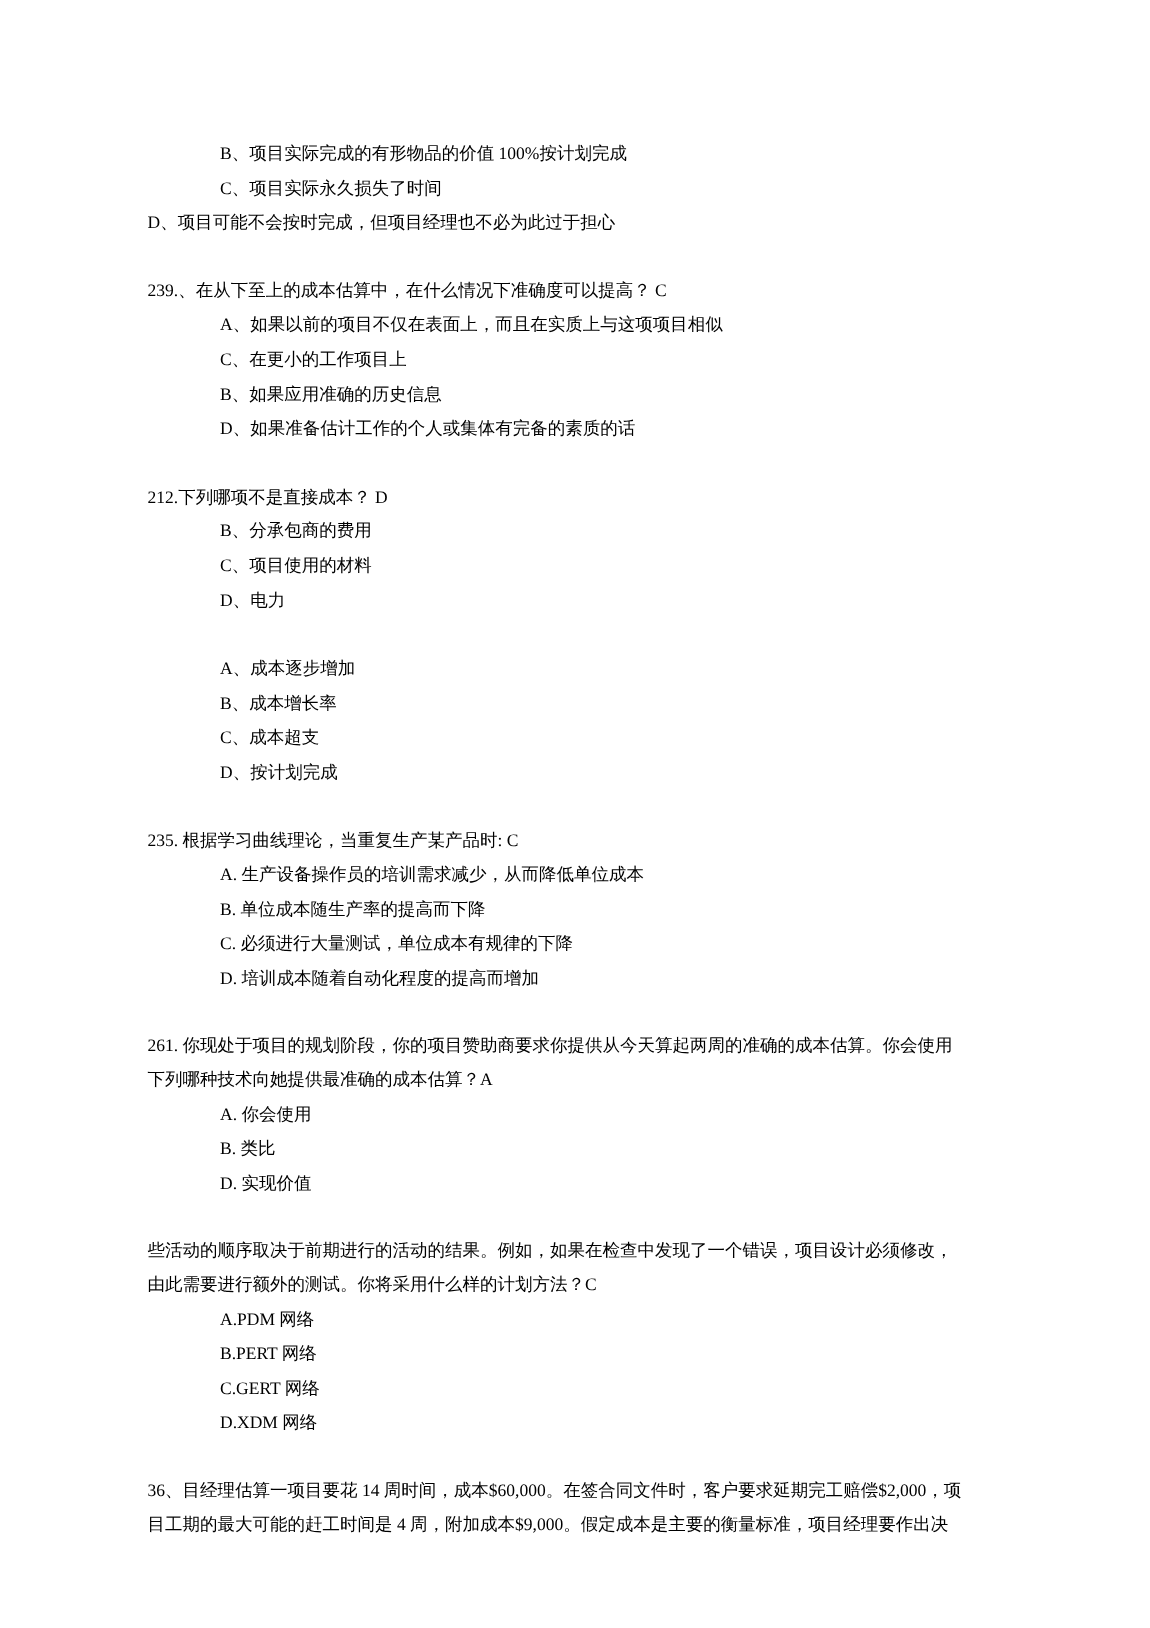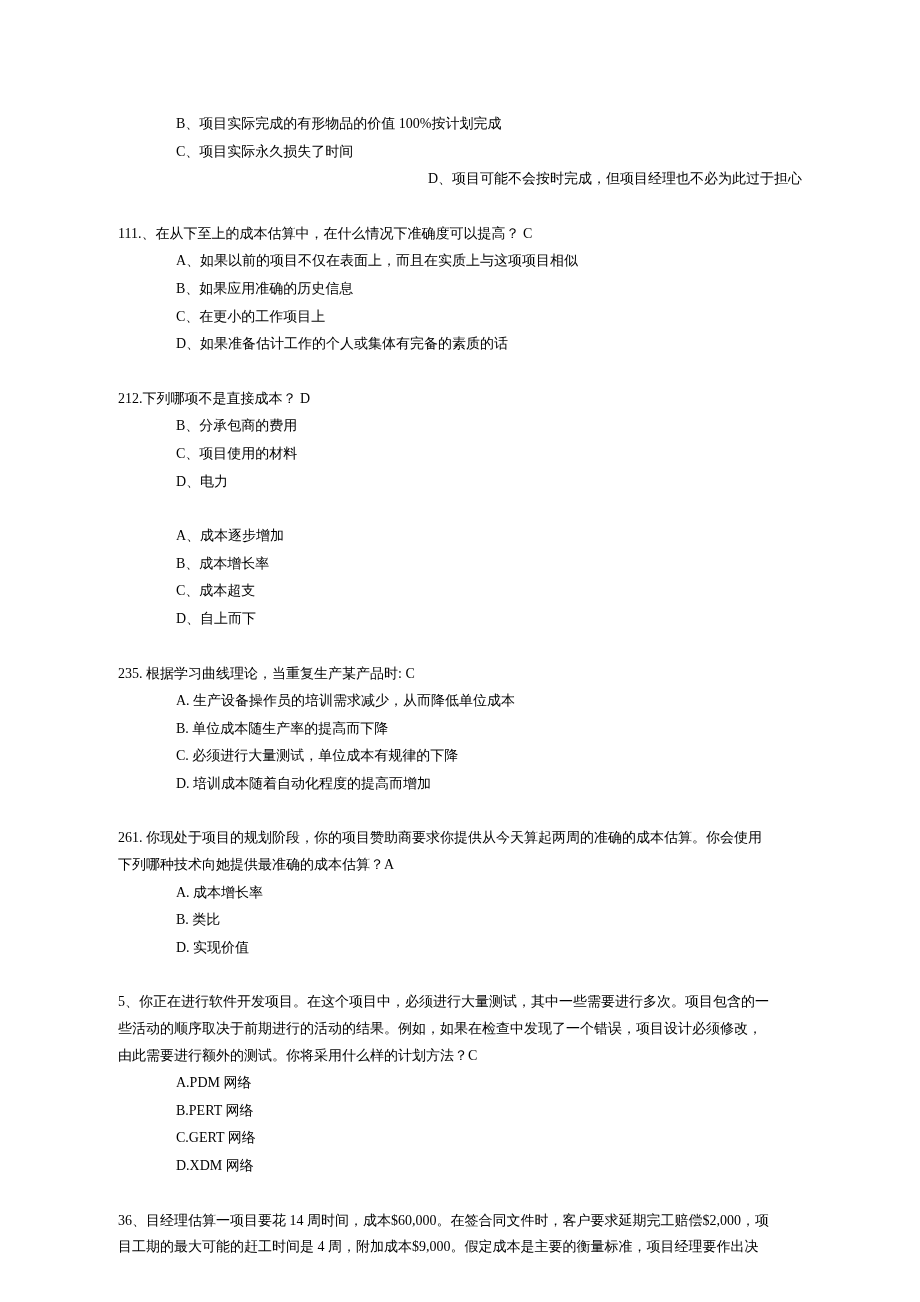"D、项目可能不会按时完成，但项目经理也不必为此过于担心" .option-no-indent { text-align: right -> none }
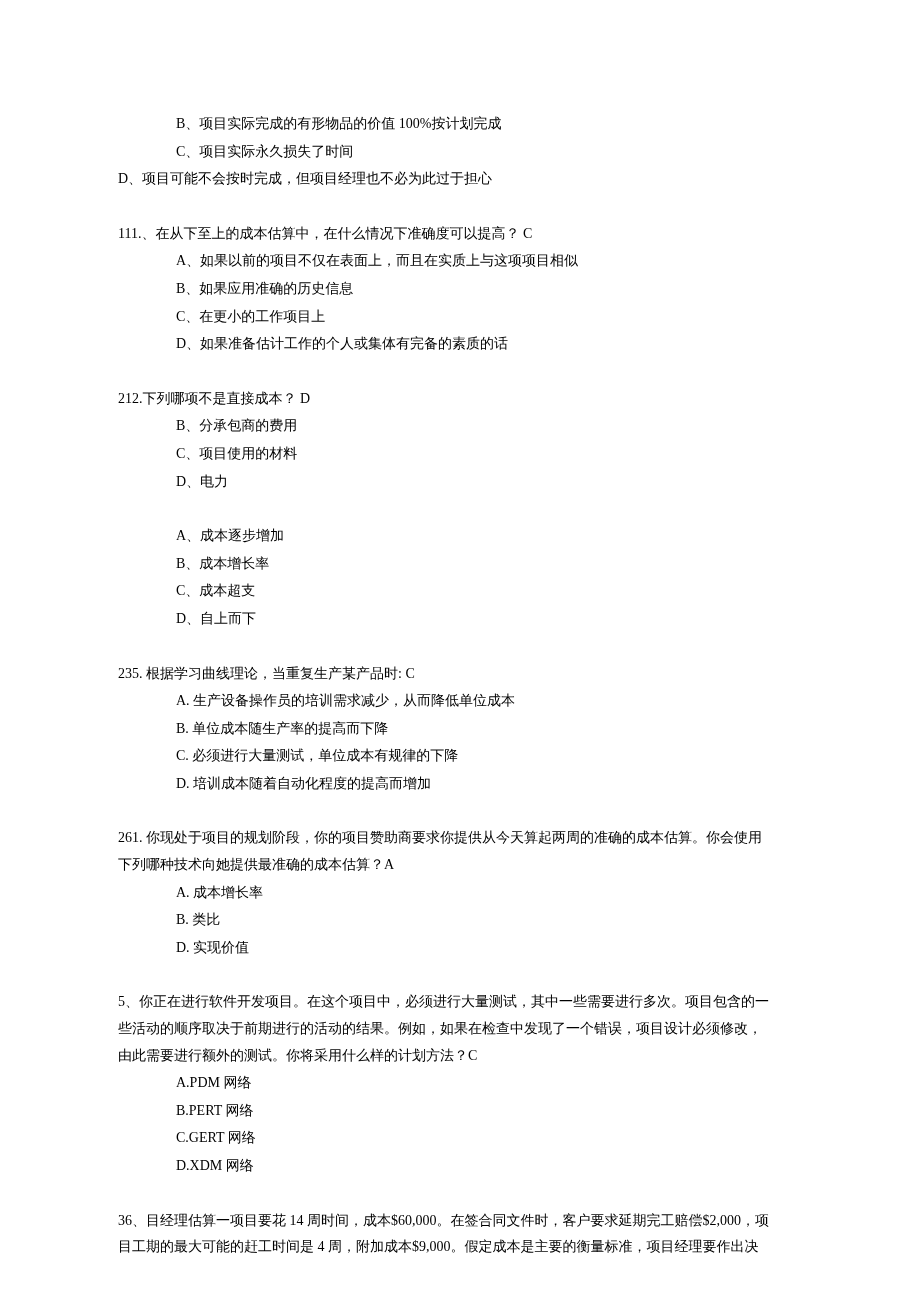"111.、在从下至上的成本估算中，在什么情况下准确度可以提高？ C" p.stem { text: 111 -> 239 }
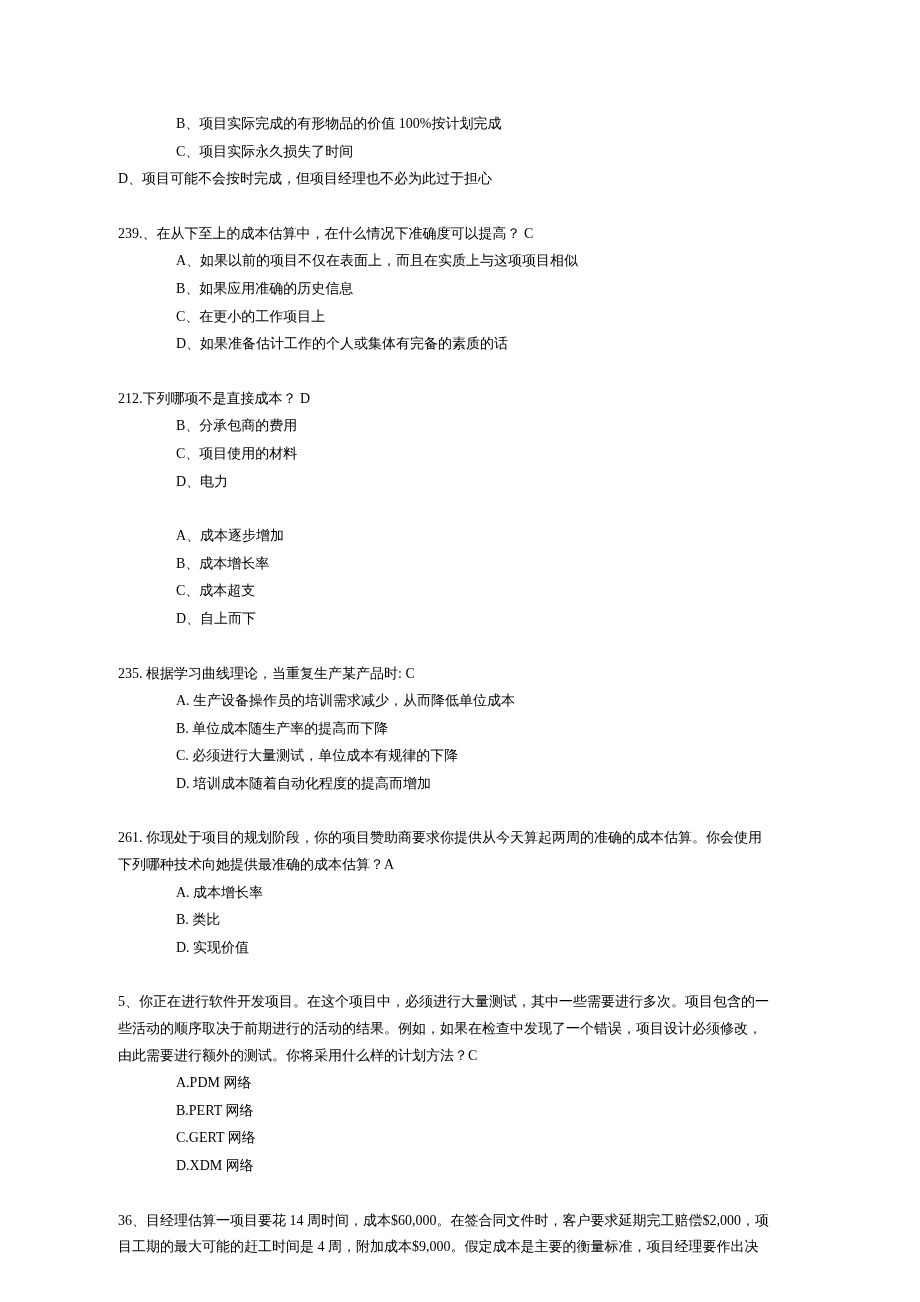"B、如果应用准确的历史信息" p.option { order: before "C、在更小的工作项目上" -> after "C、在更小的工作项目上" }
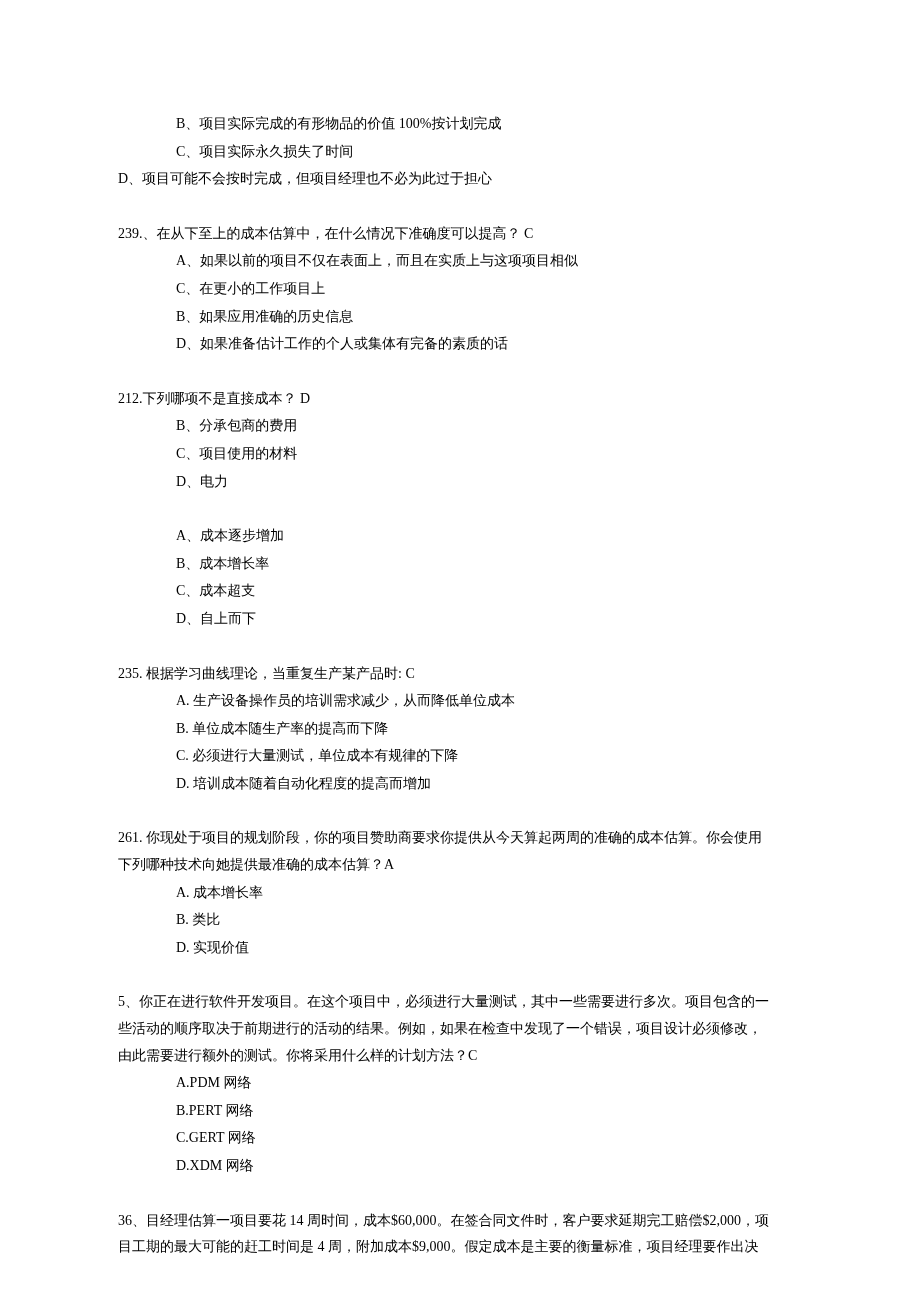"D、自上而下" p.option { text: 自上而下 -> 按计划完成 }
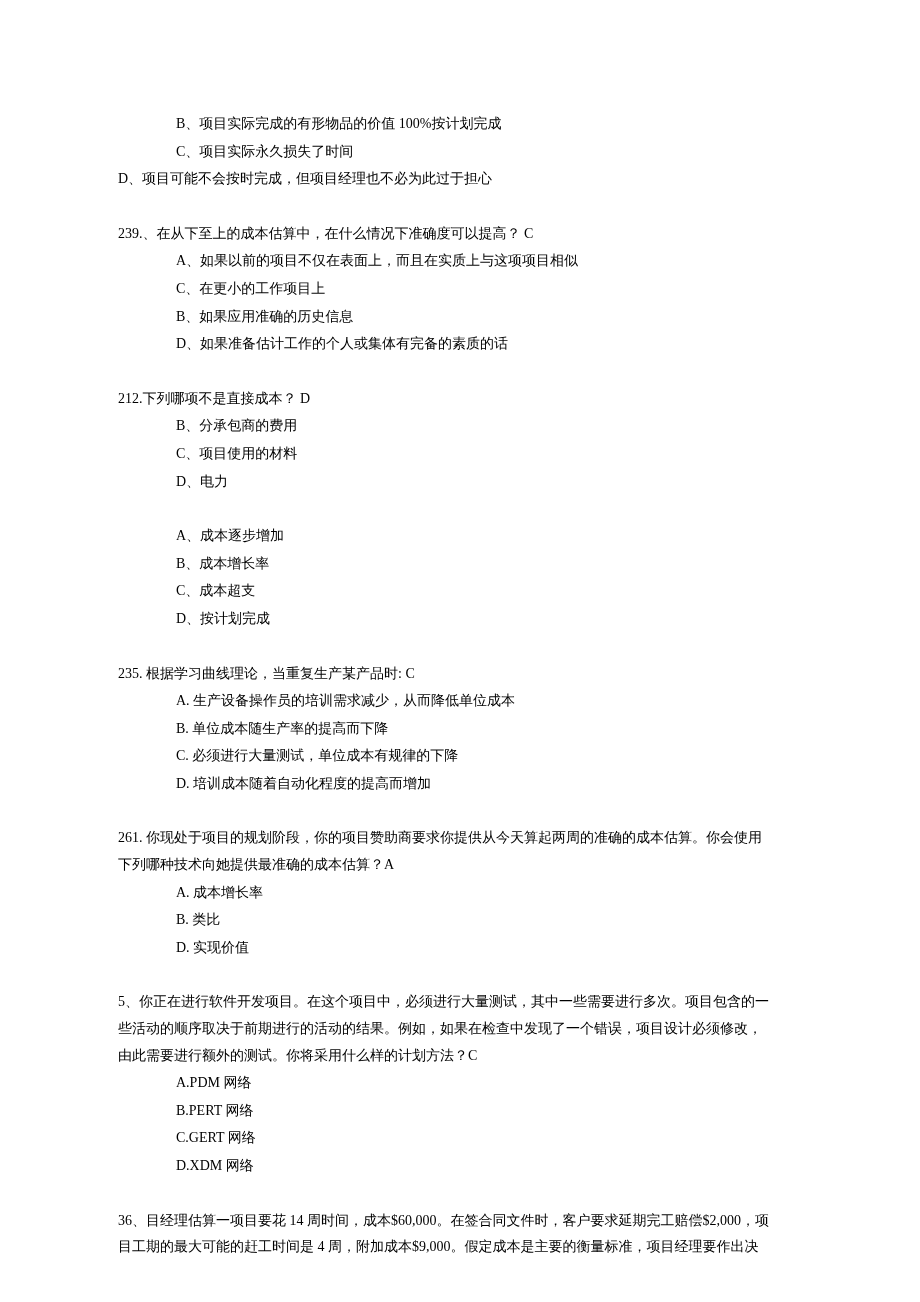"A. 成本增长率" p.option { text: 成本增长率 -> 你会使用 }
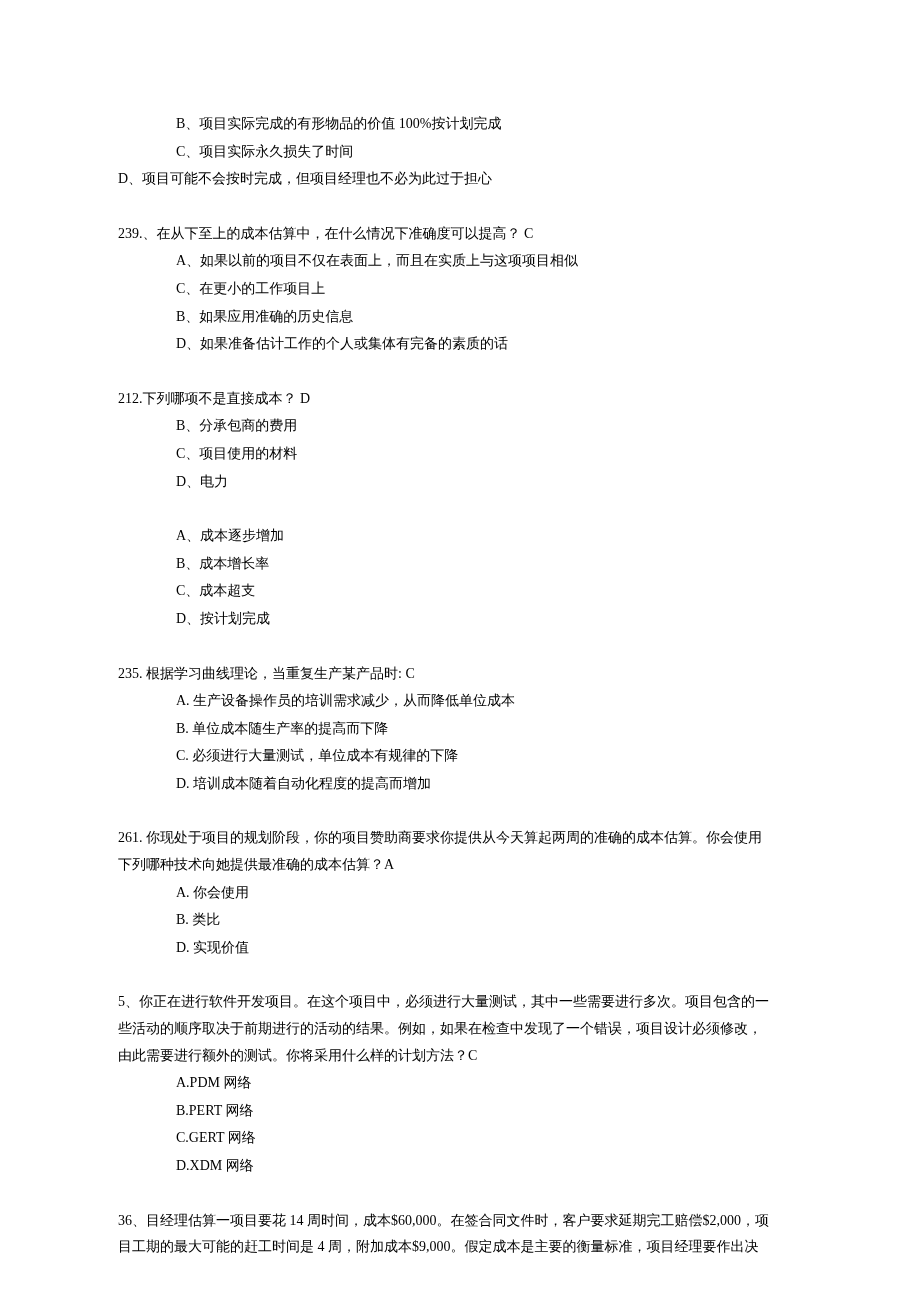"5、你正在进行软件开发项目。在这个项目中，必须进行大量测试，其中一些需要进行多次" p.stem { html: <p>5、你正在进行软件开发项目。在这个项目中，必须进行大量测试，其中一些需要进行多次。项目包含的一</p> -> none }
